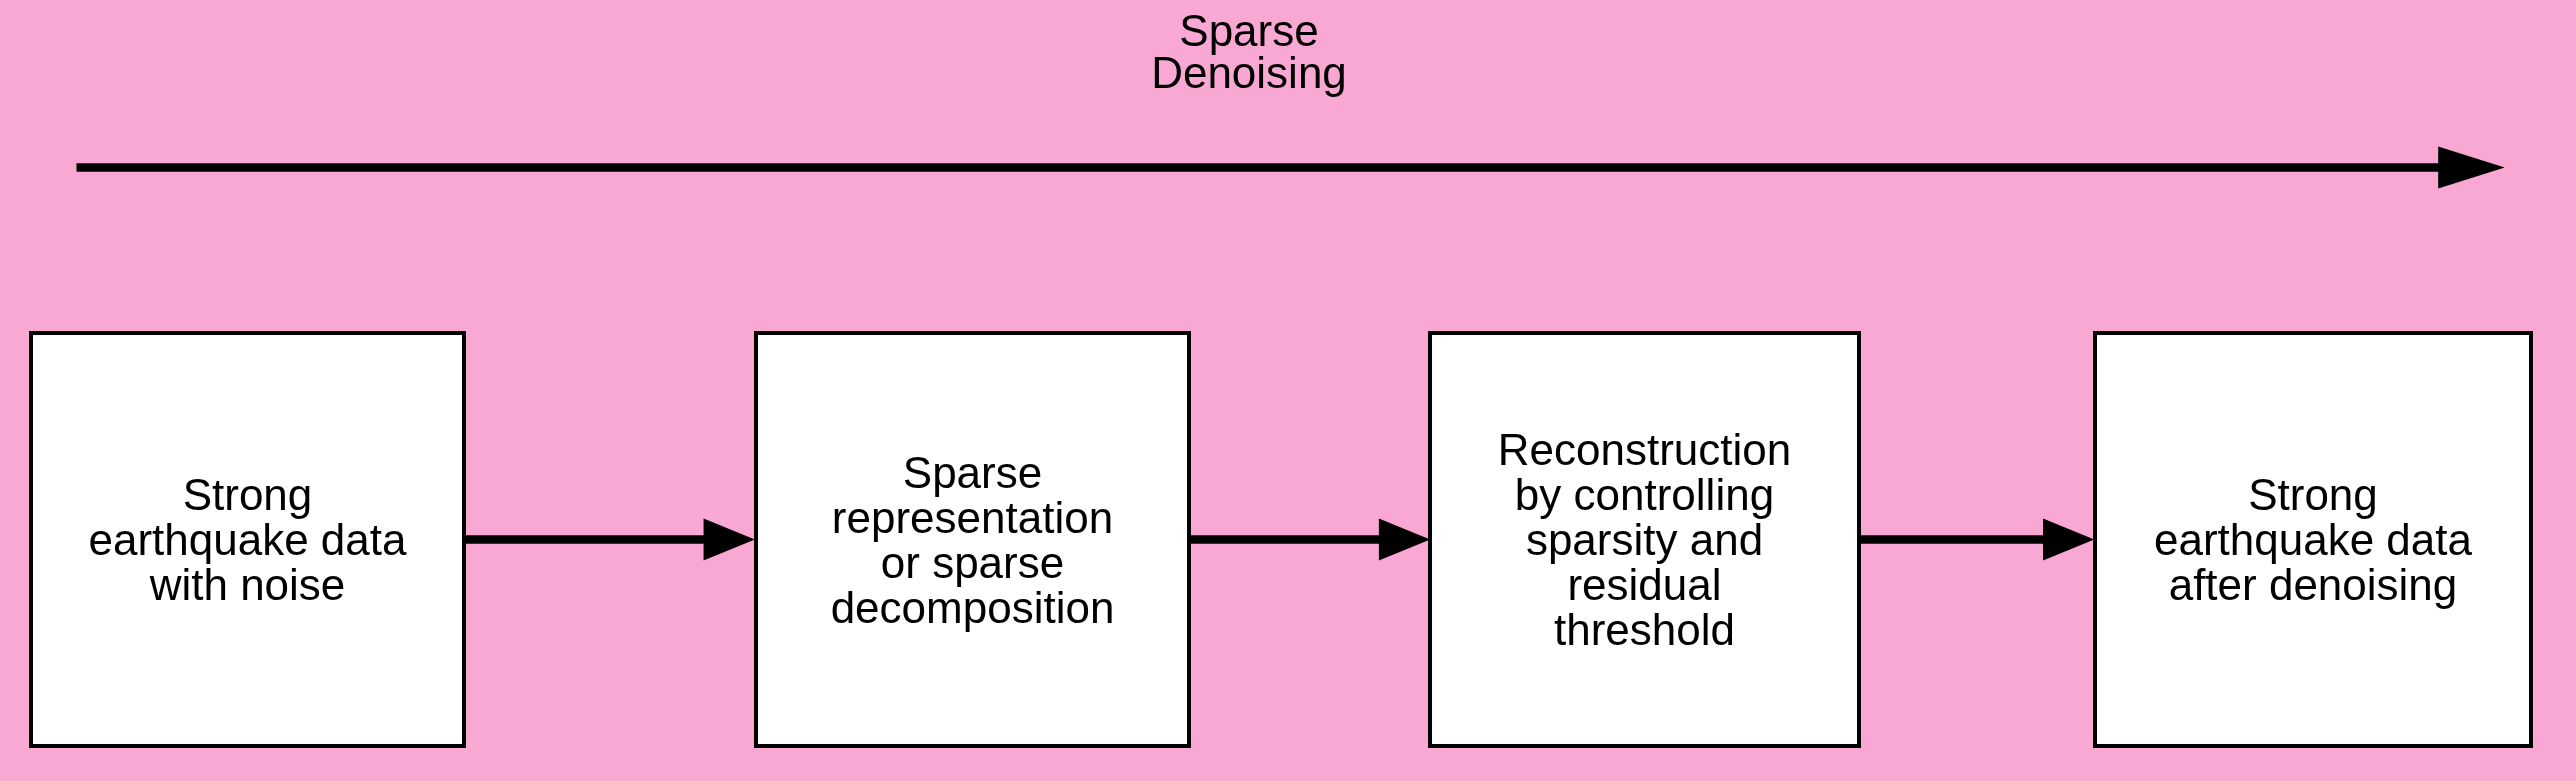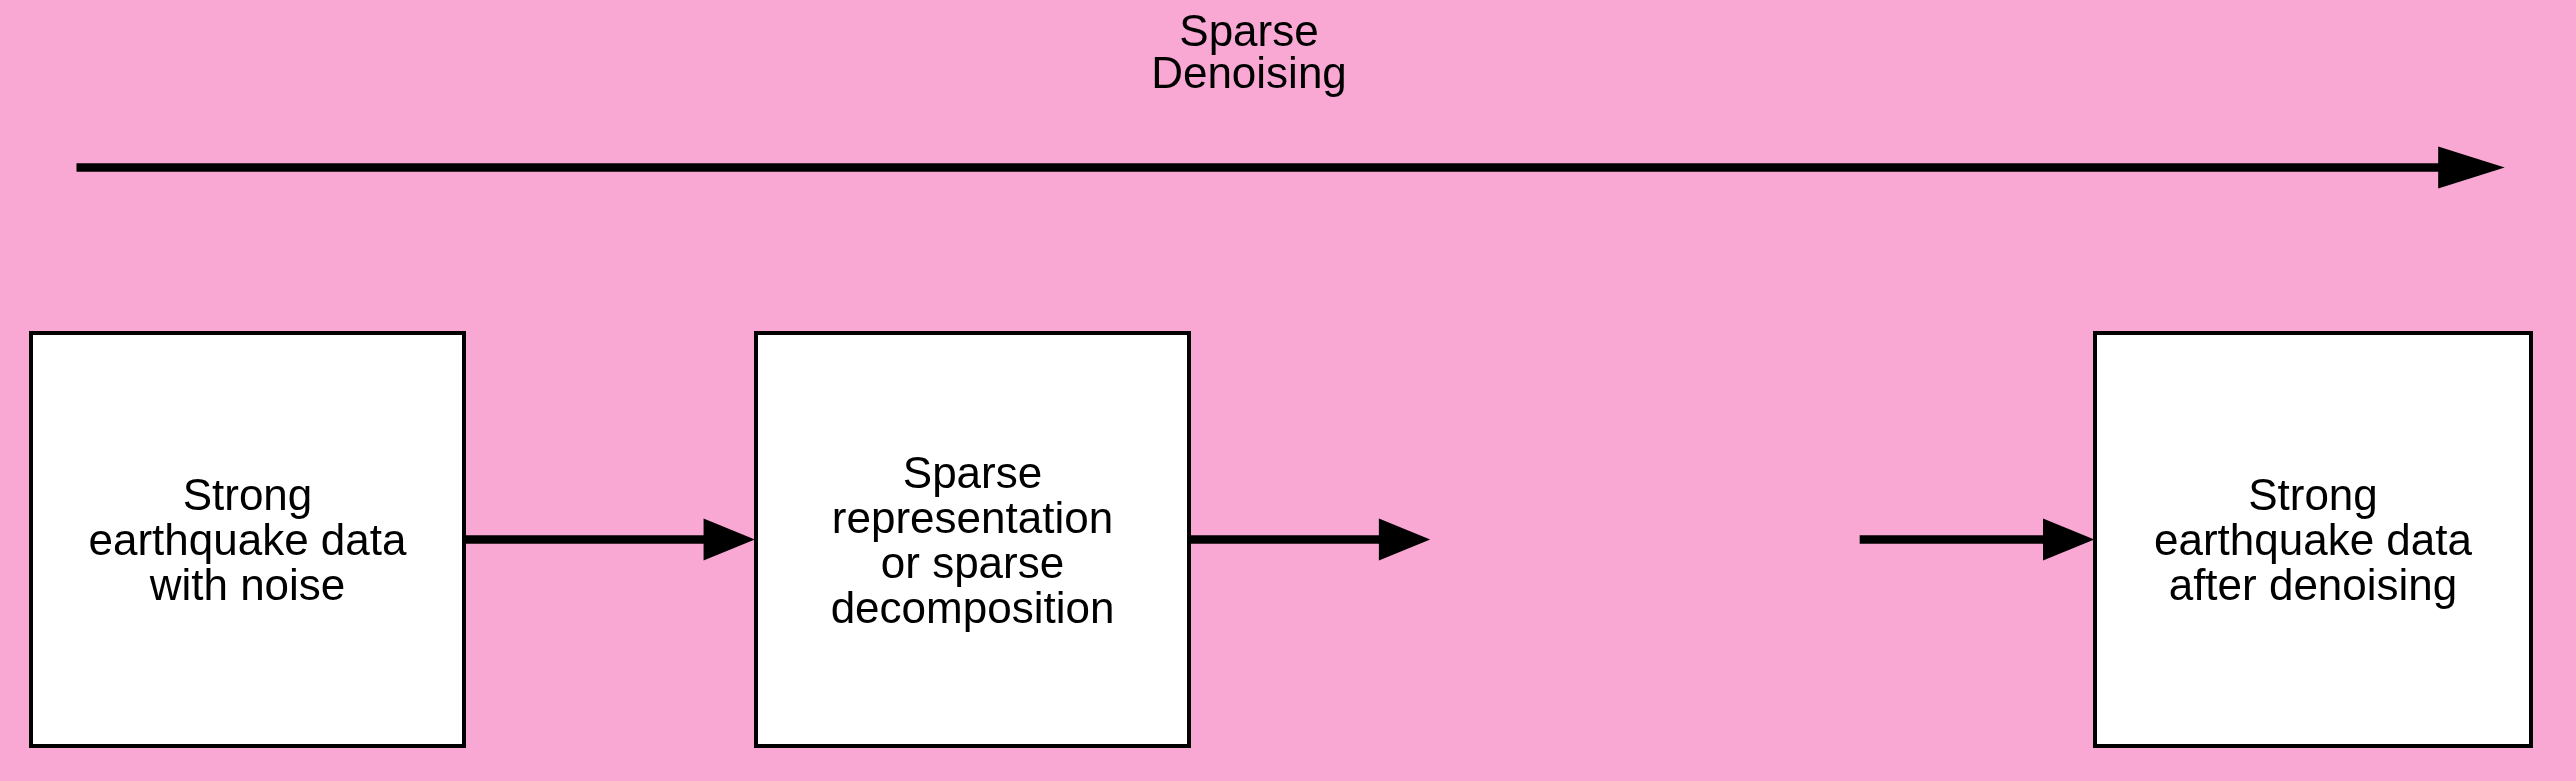"Reconstruction" div.node-box { html: none -> <div> <div>Reconstruction by controlling sparsity and residual threshold</div> </div> }
